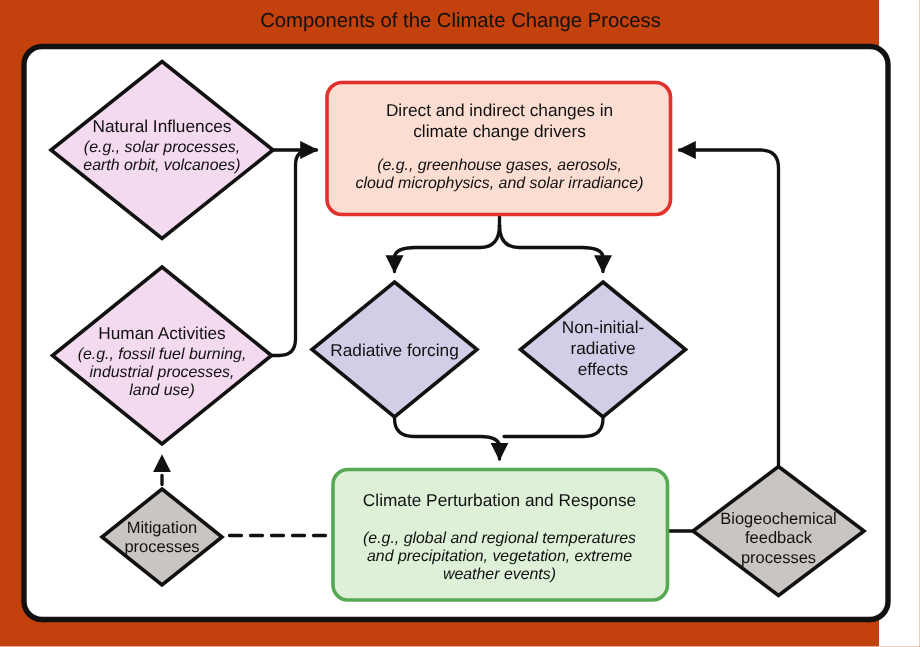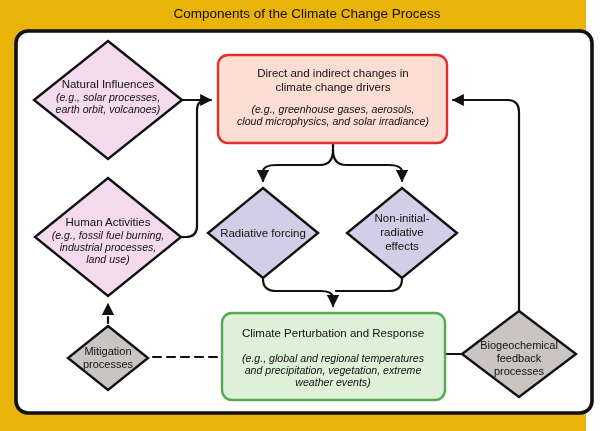"Components of the Climate Change" .stage { background: #eab308 -> #c2410c }
